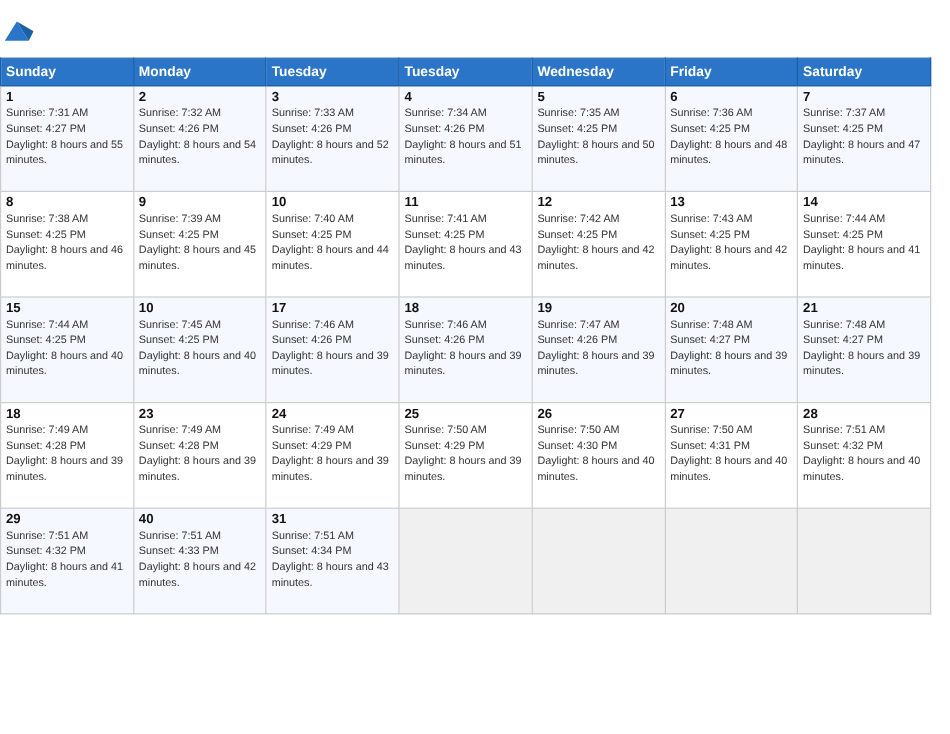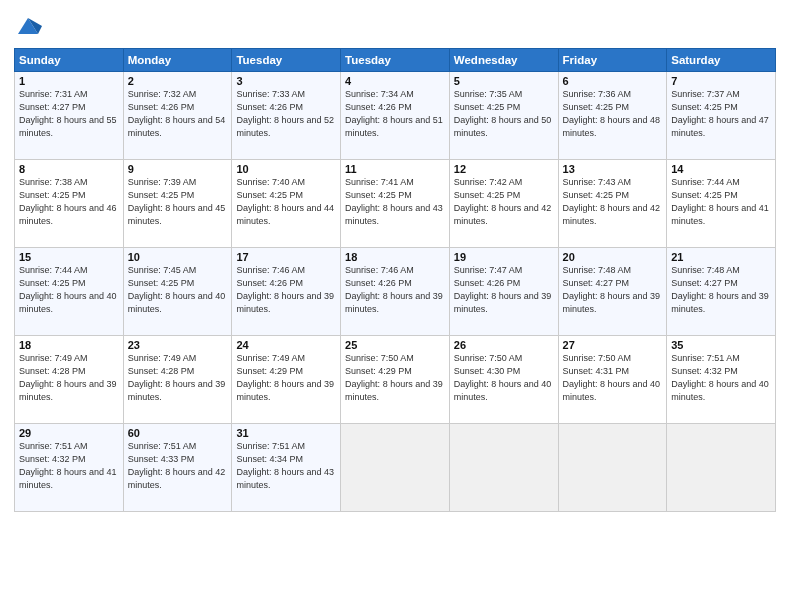"Sunday" .page { padding: 12px 16px 10px 14px -> 12px 16px 10px 0 }
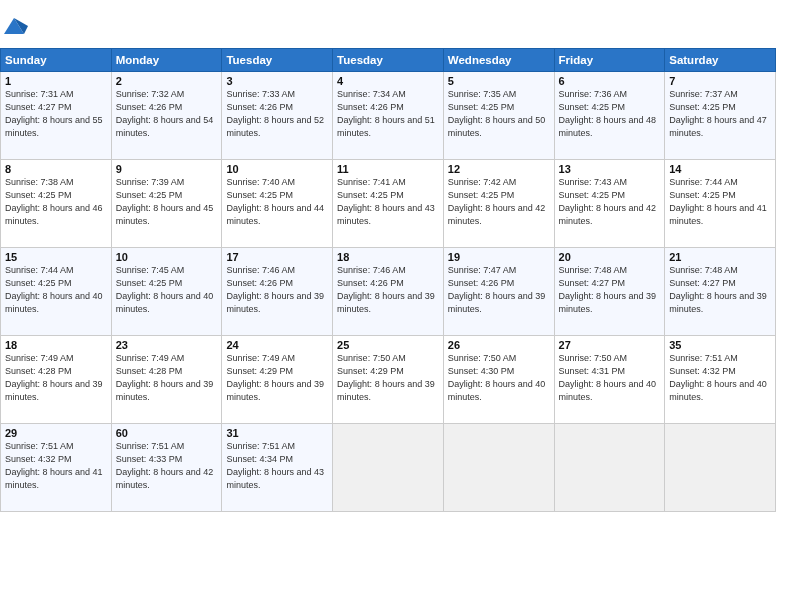"35" span.day-num { text: 35 -> 28 }
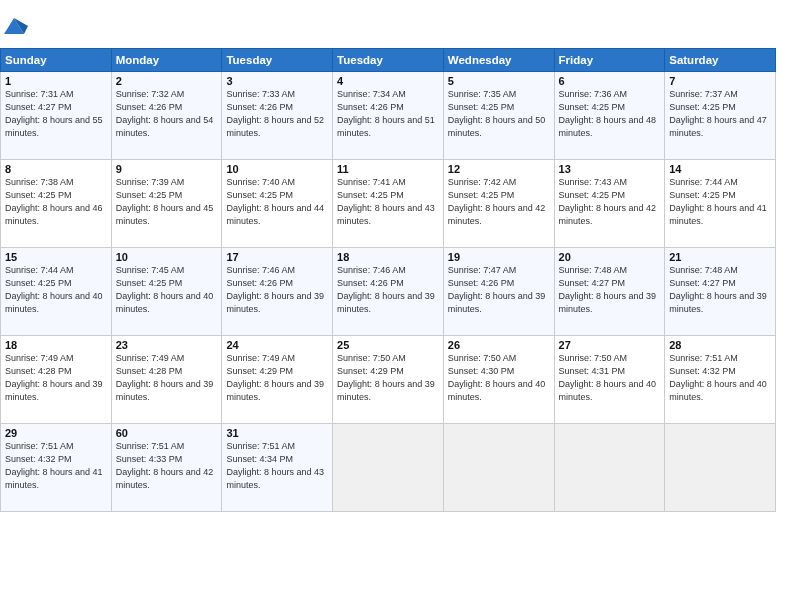"60" span.day-num { text: 60 -> 40 }
